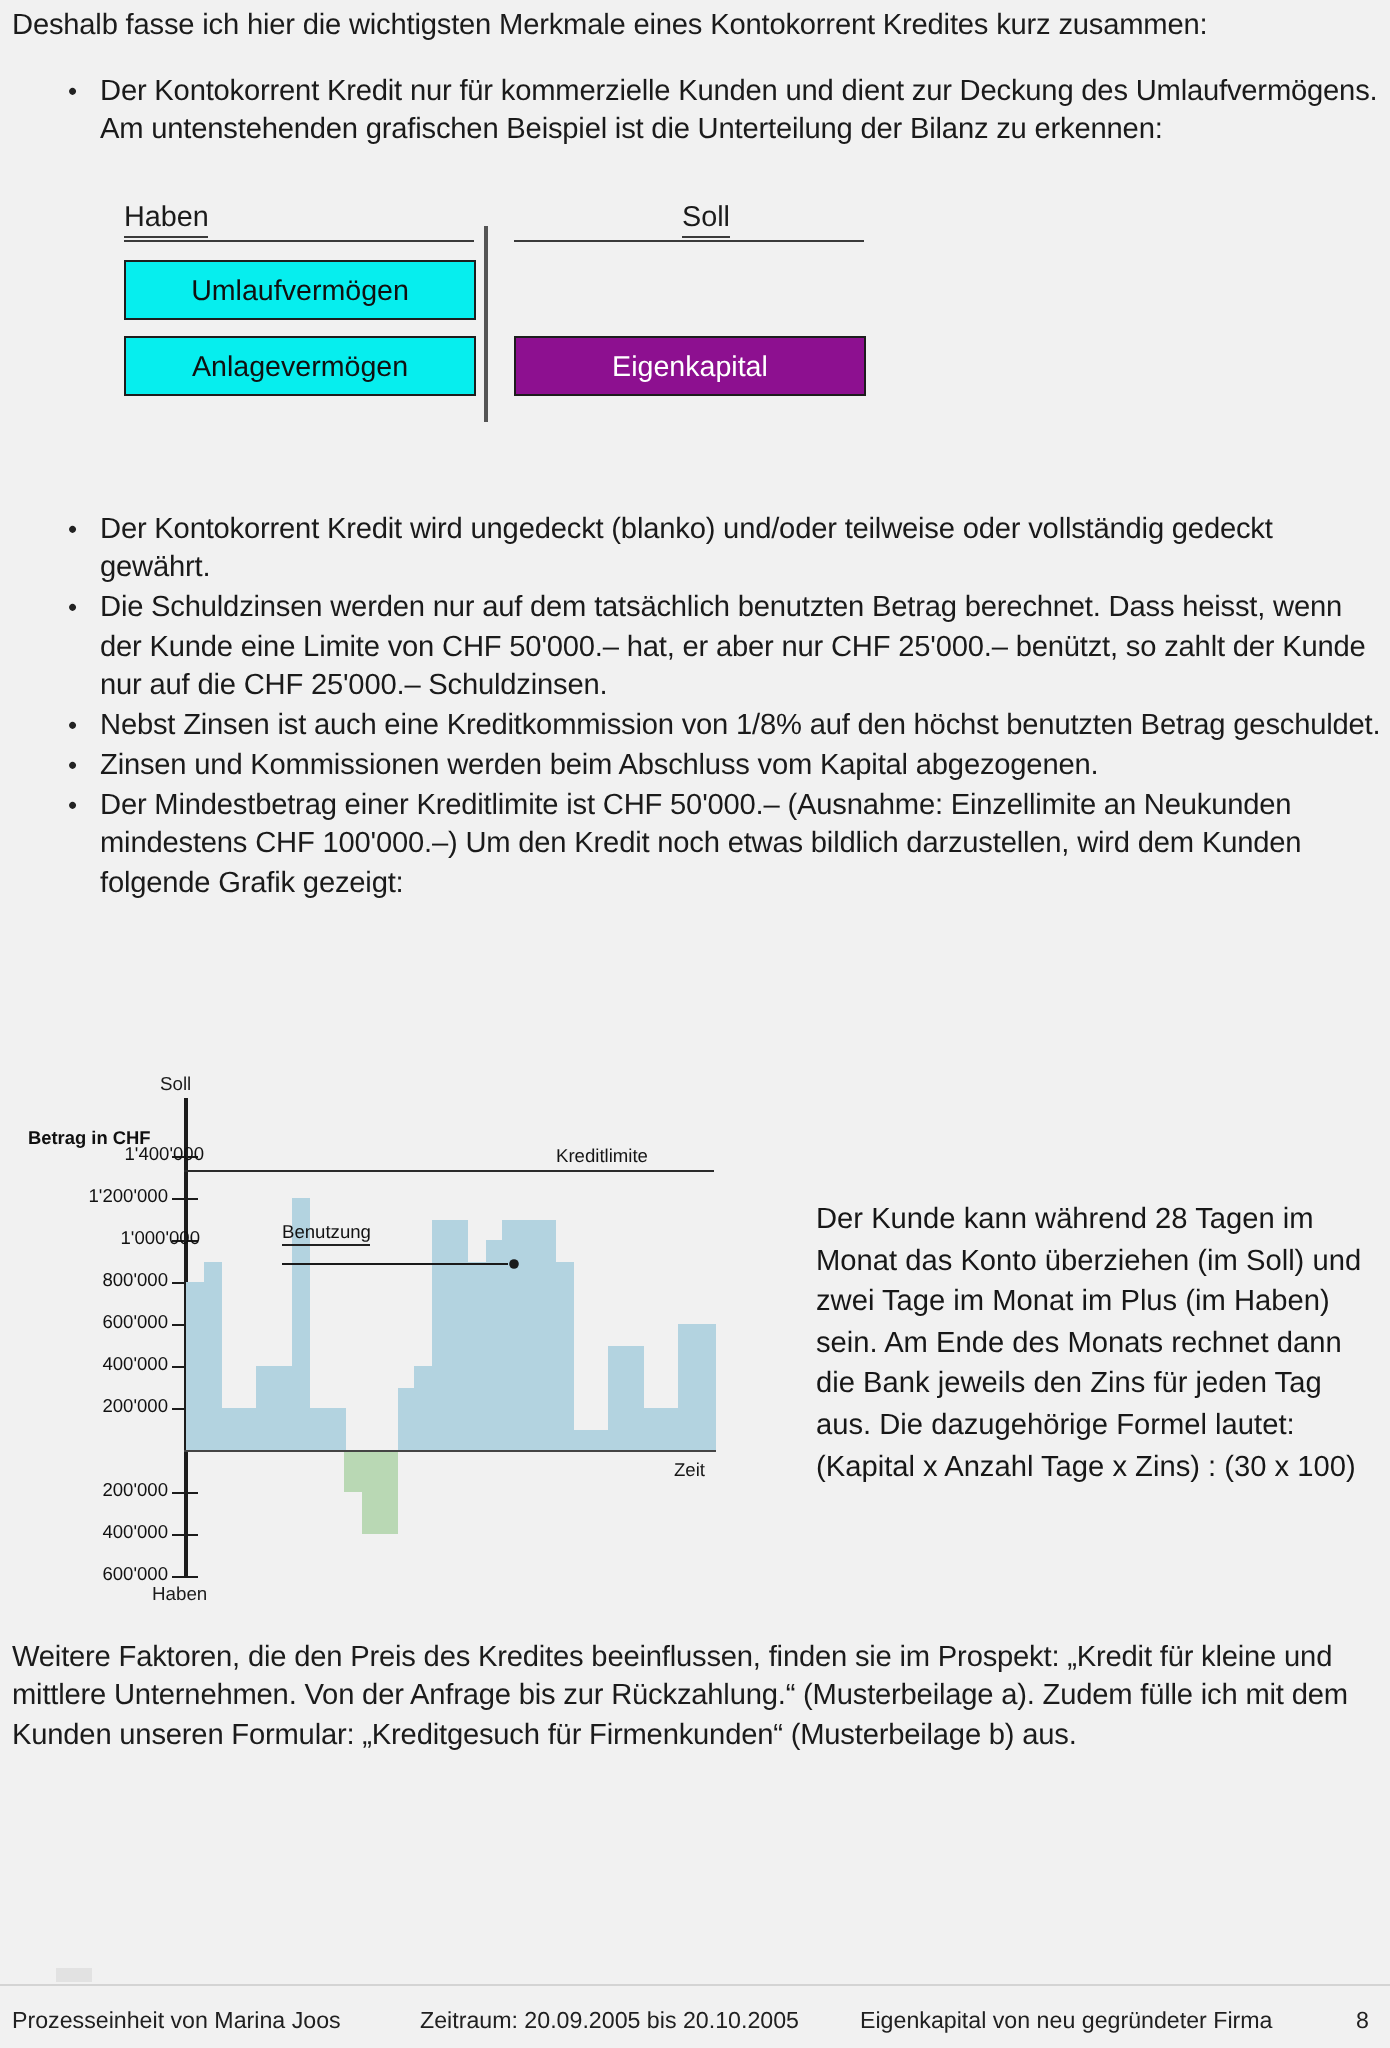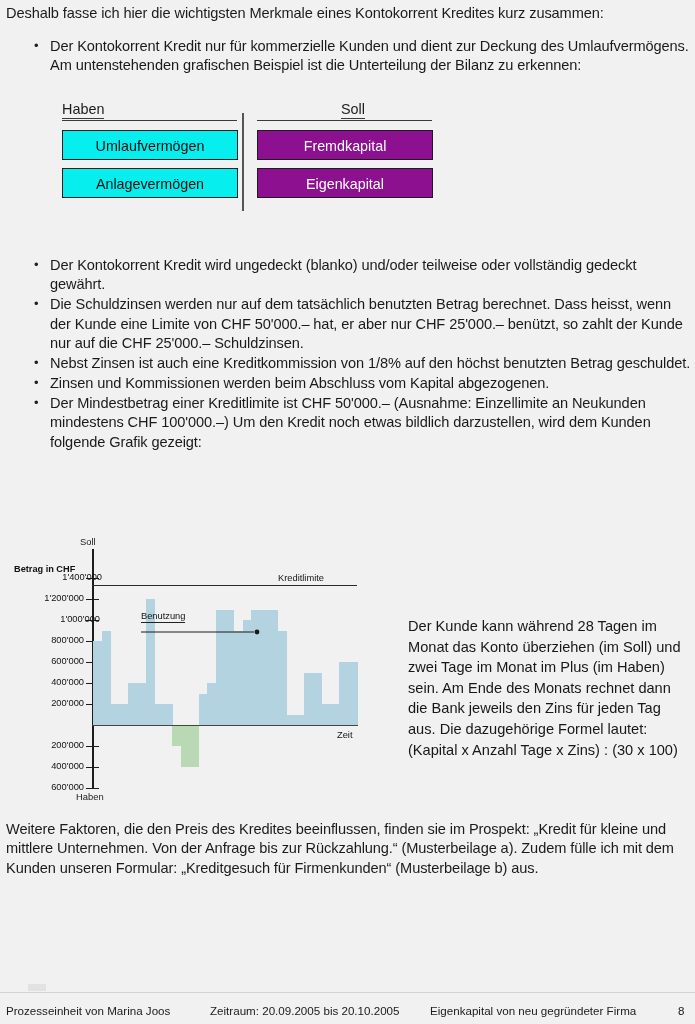"Fremdkapital" div.box { html: <div>Fremdkapital</div> -> none }
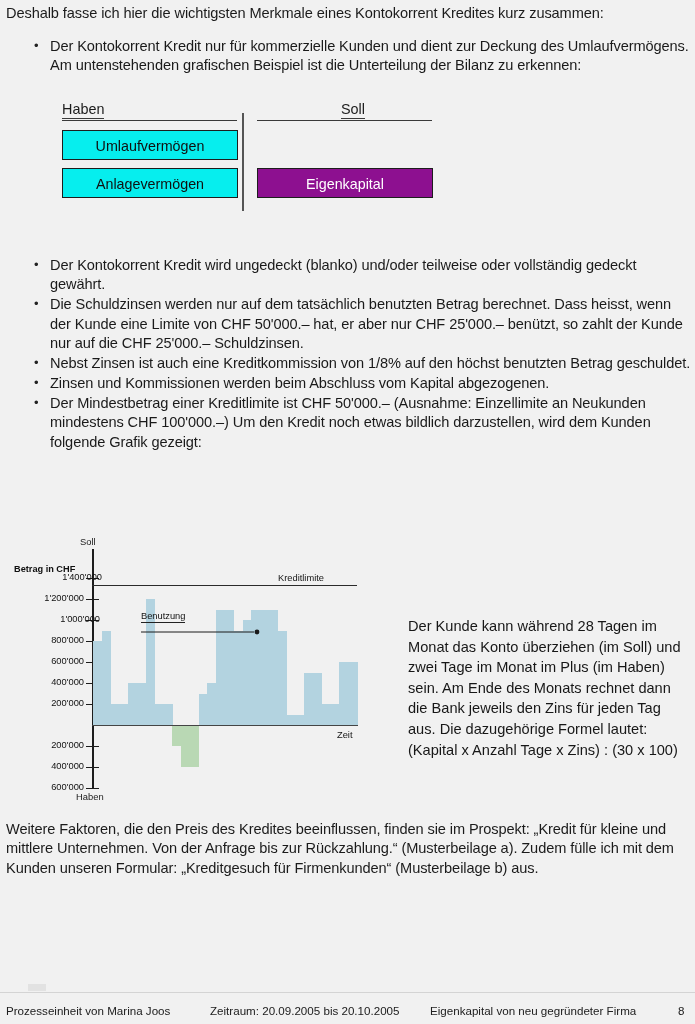"Der Kunde kann während 28" .side-para { margin-top: 16px -> none }
